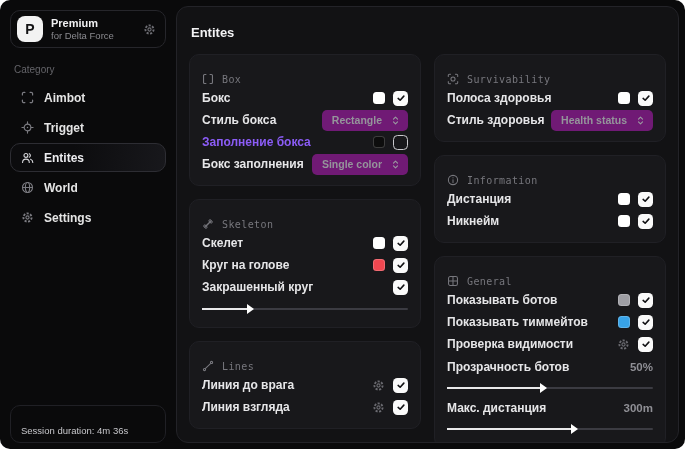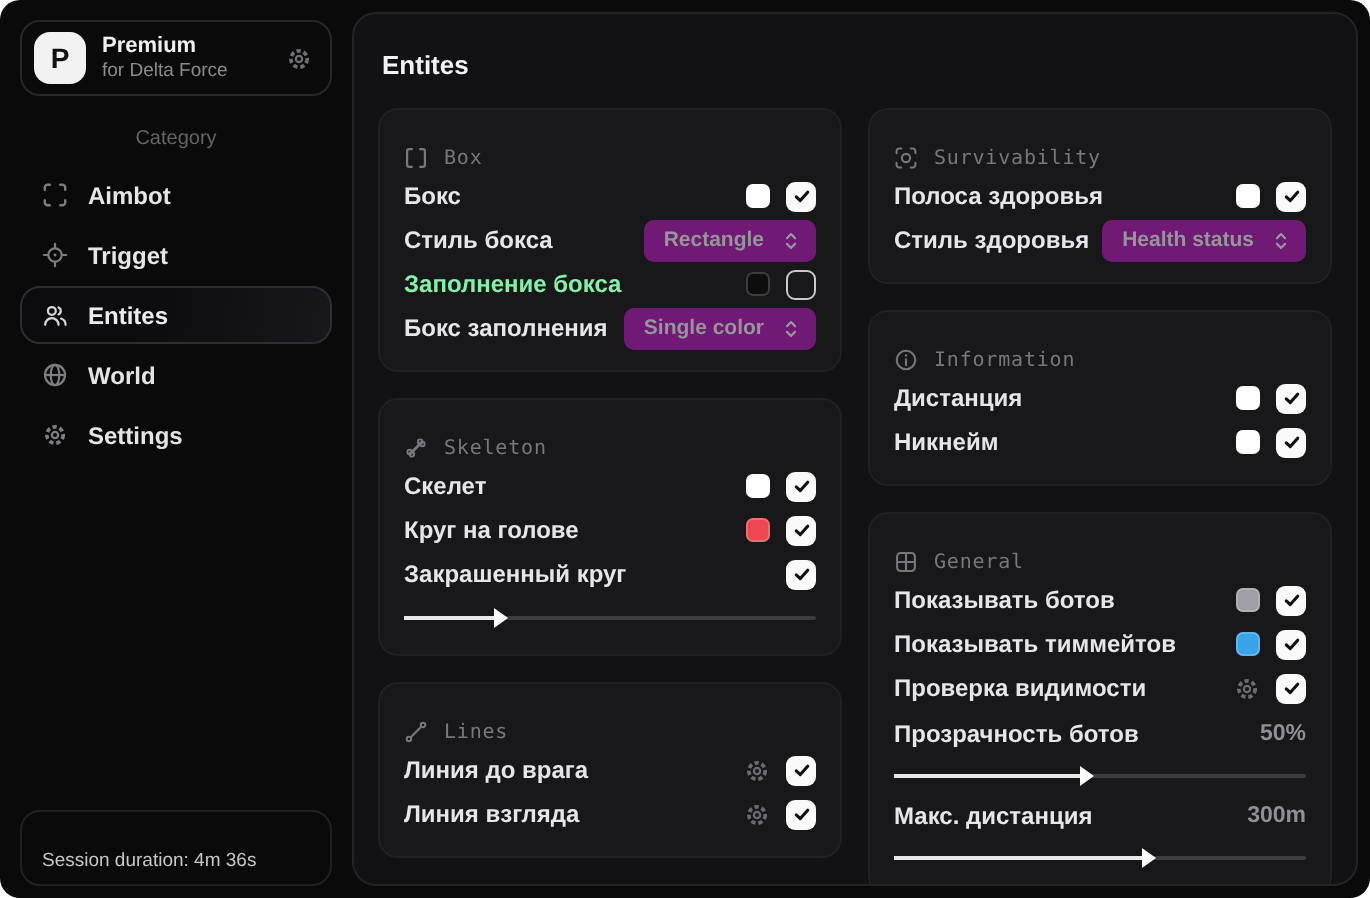"Category" .category { text-align: center -> none }
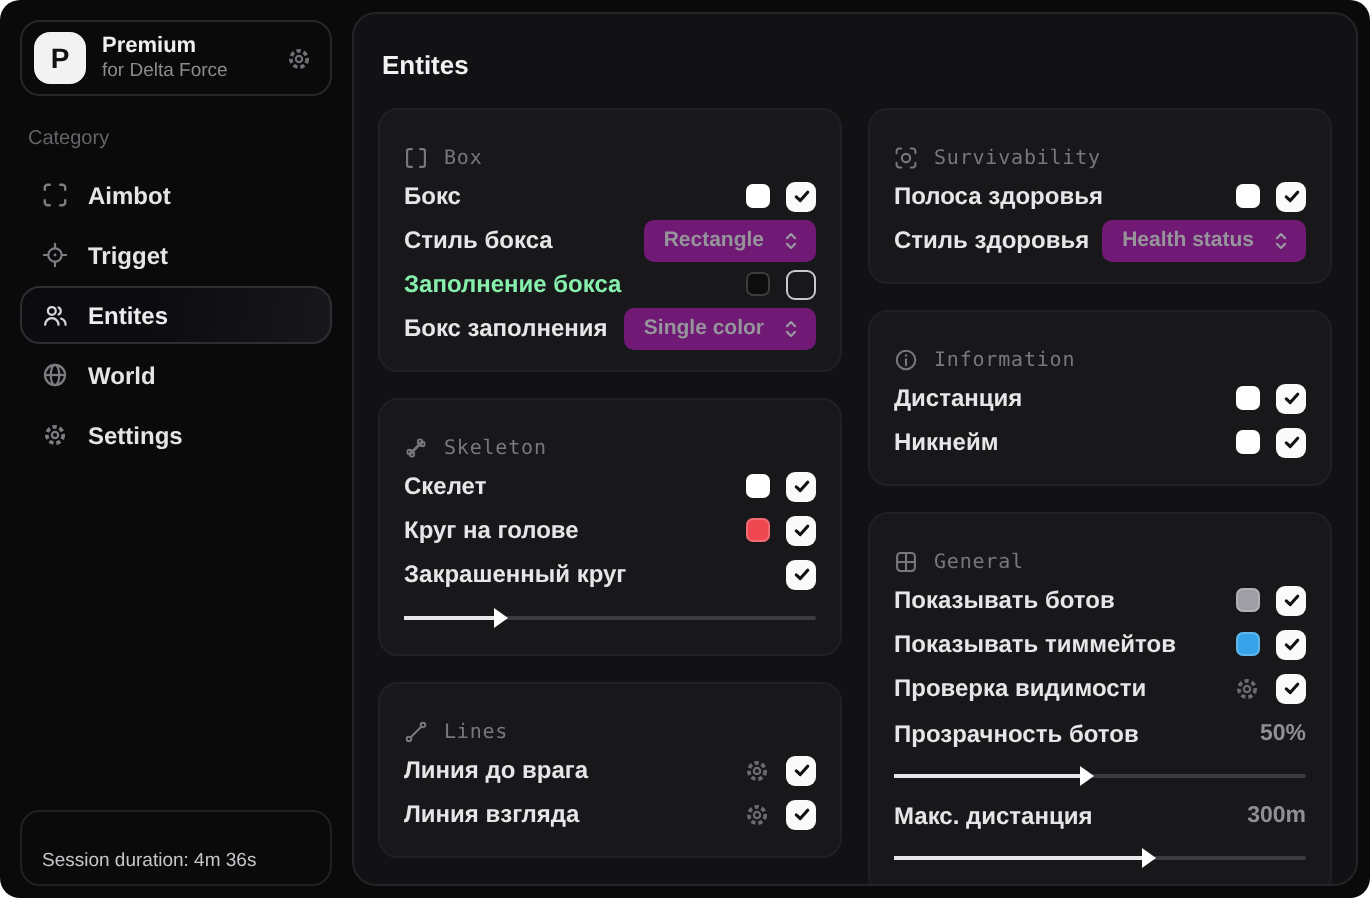"Заполнение бокса" .row-label.disabled { color: #86efac -> #8b5cf6 }
